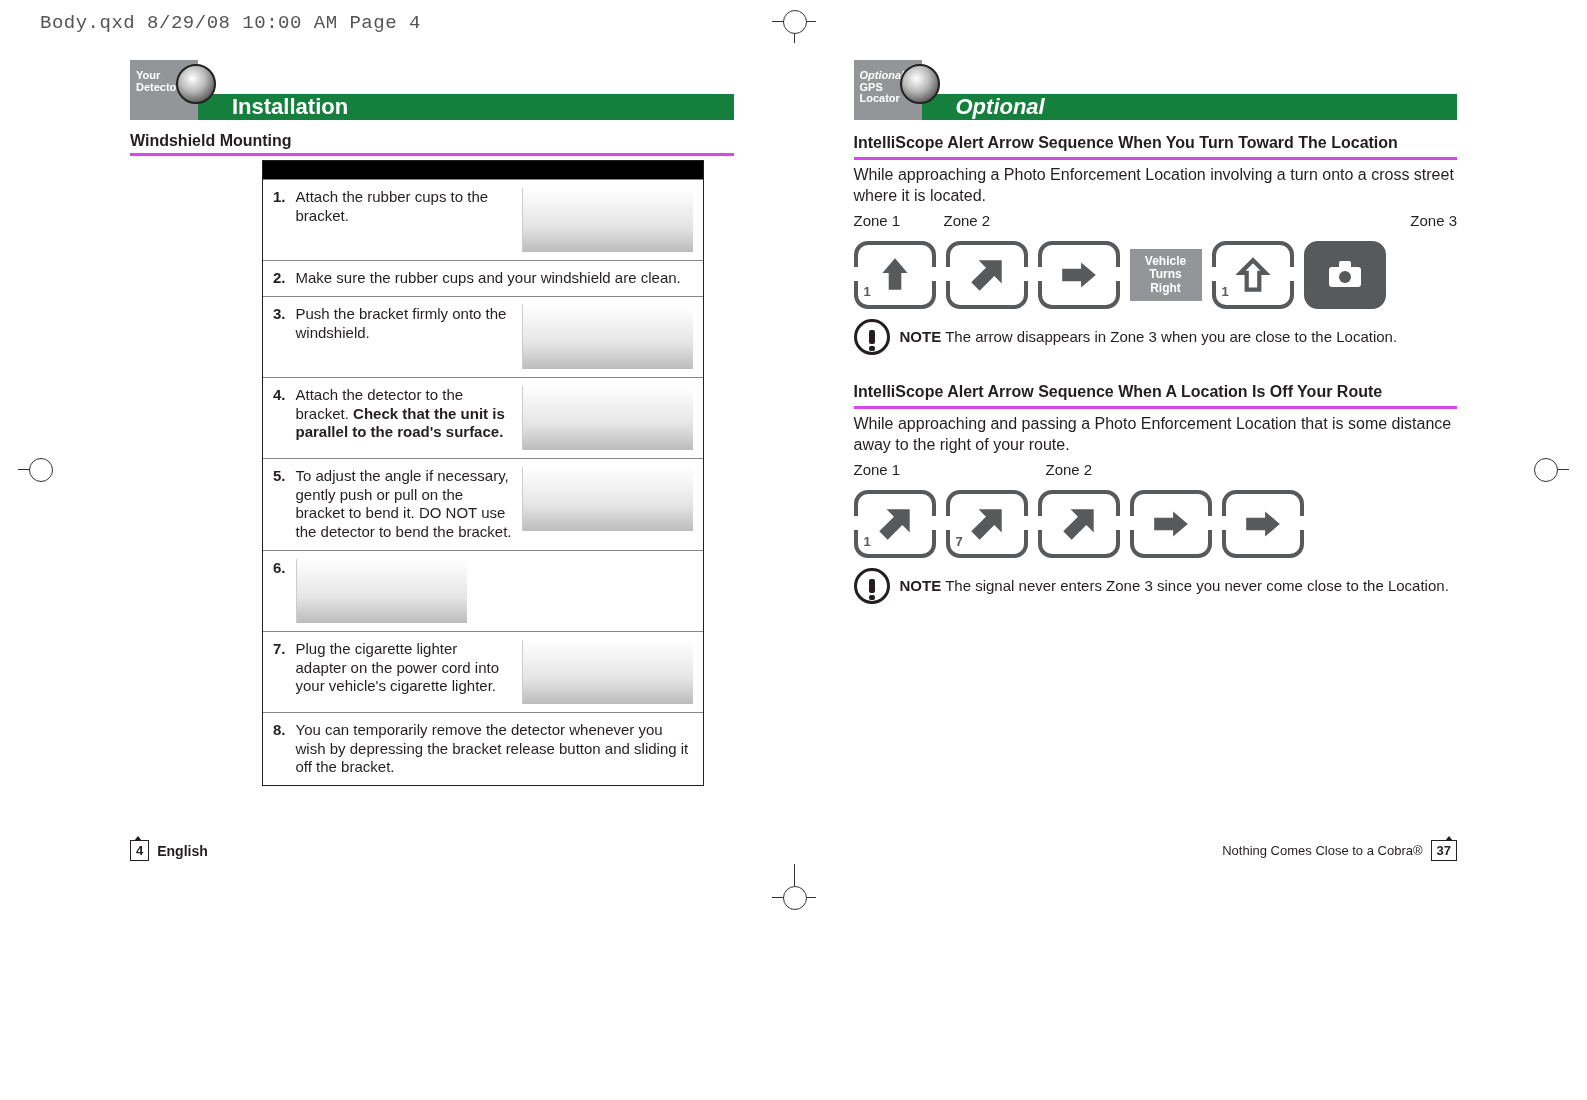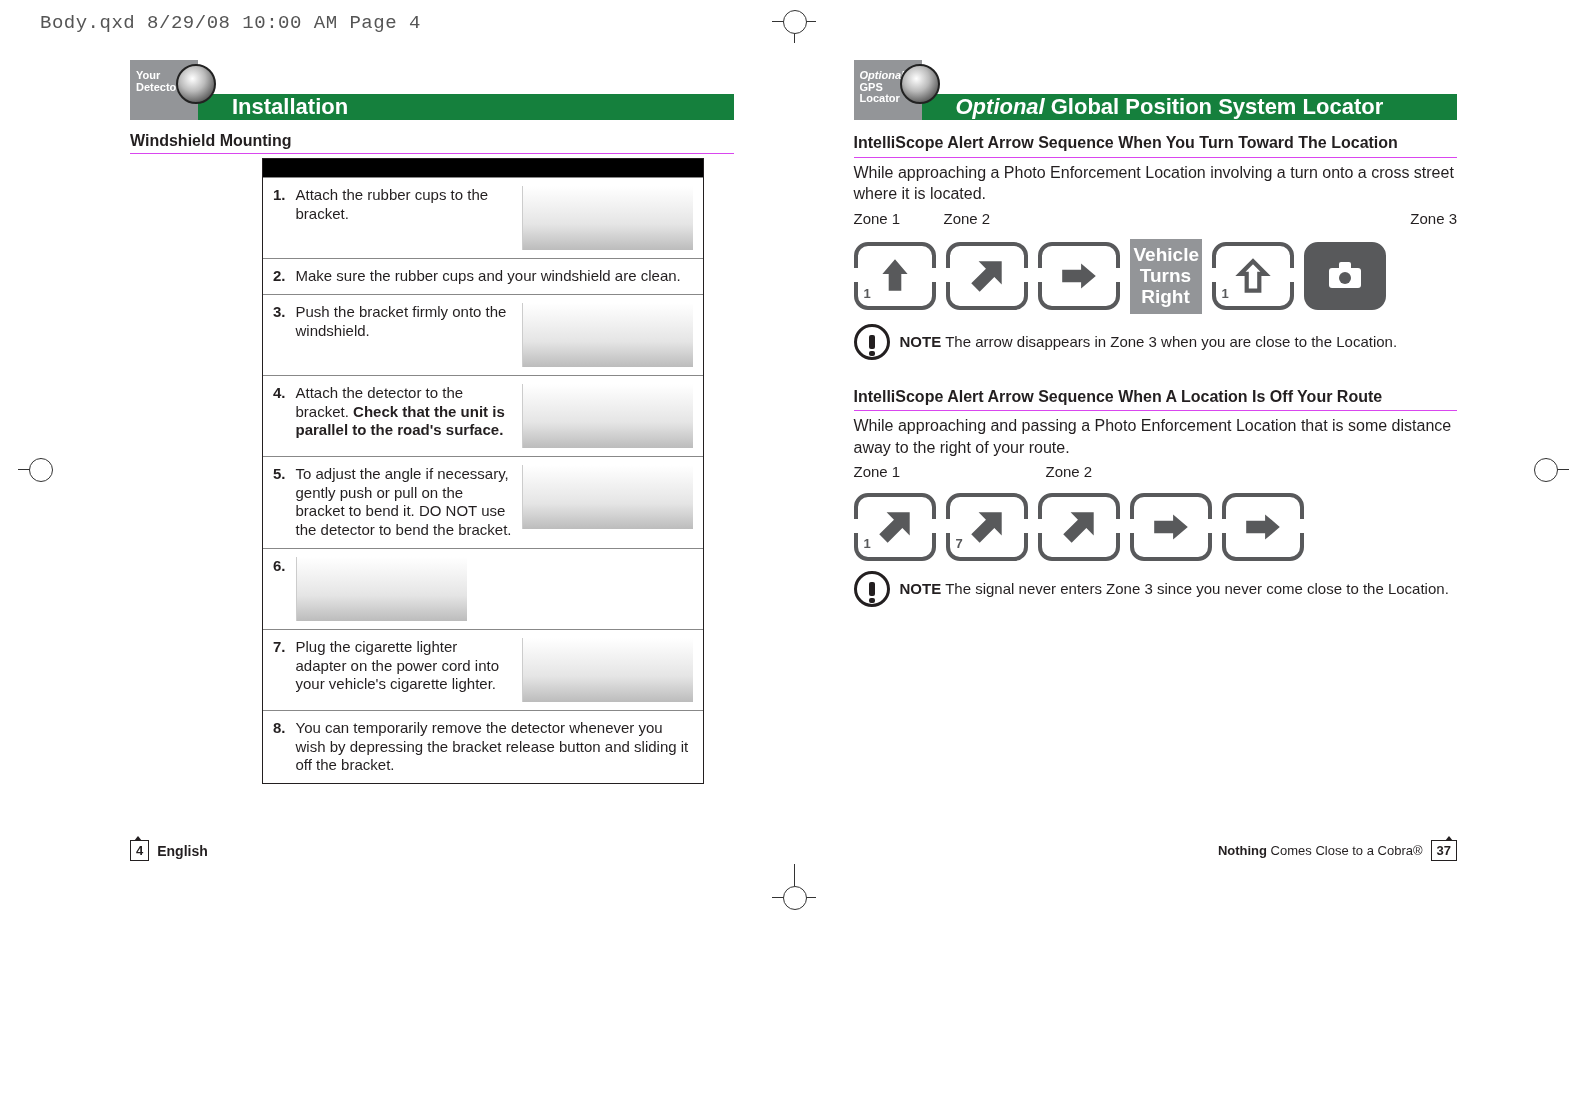"Global Position System Locator" span { html: <span>Global Position System Locator</span> -> none }
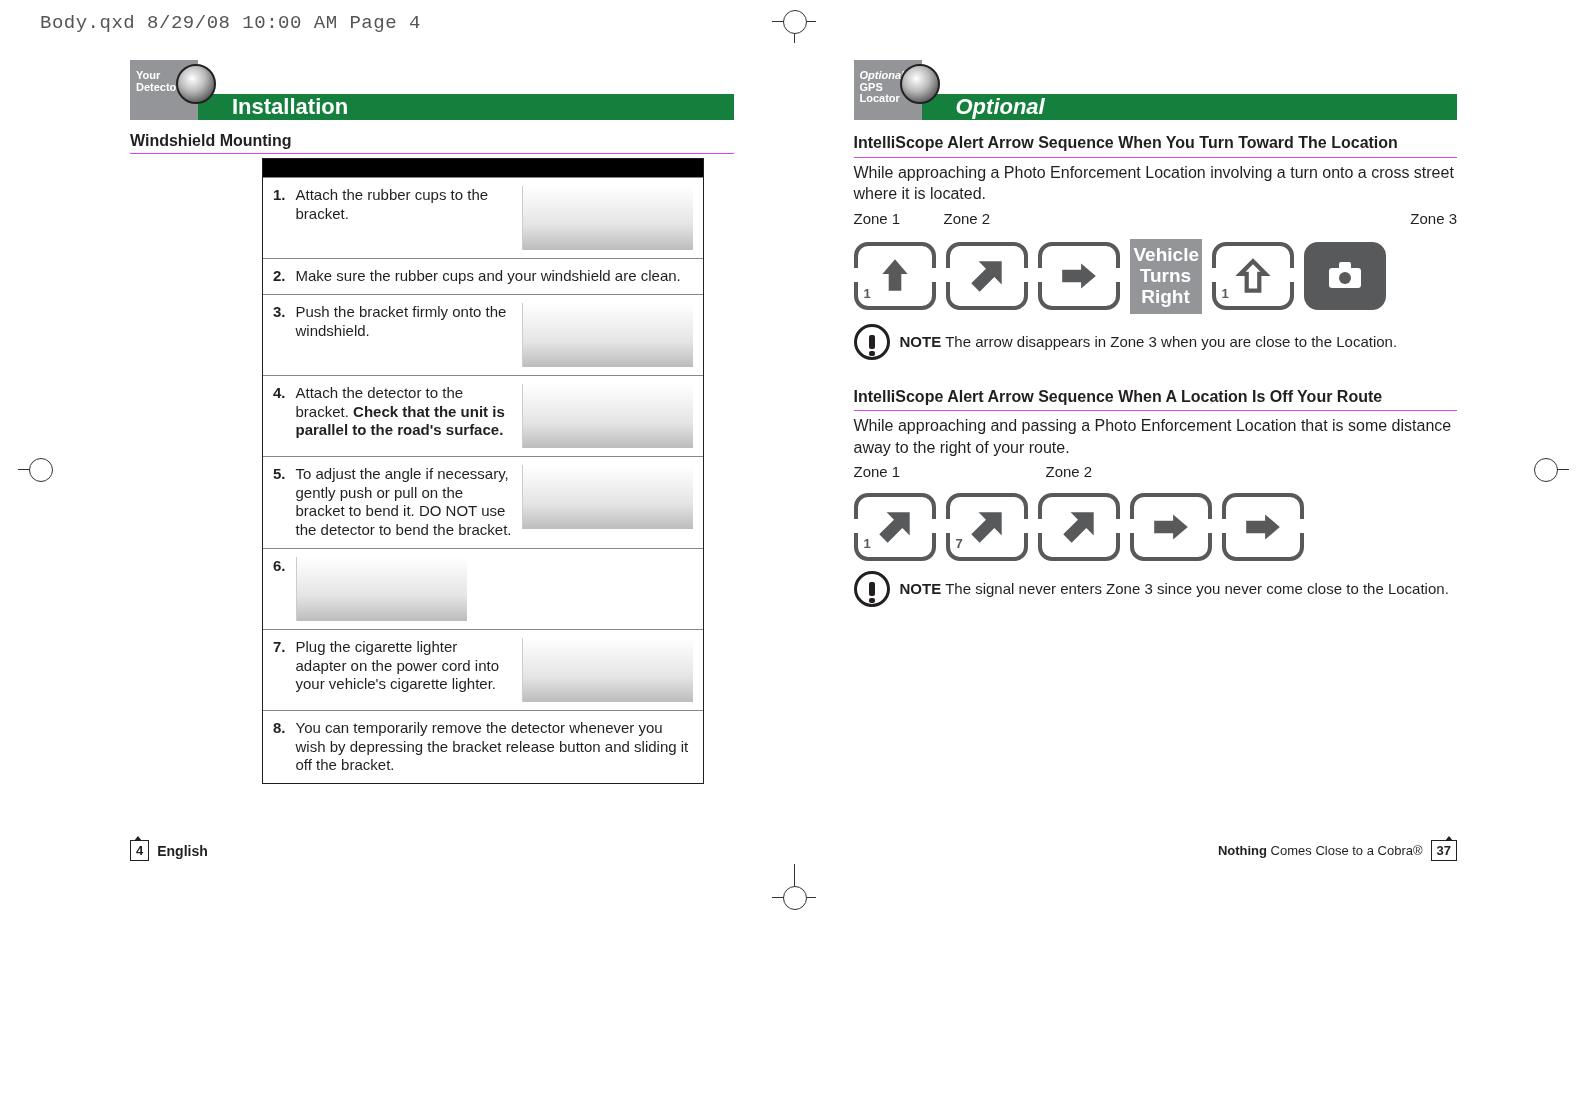"Windshield Mounting" .subhead { border-bottom: 1px solid #d946ef -> 3px solid #d946ef }
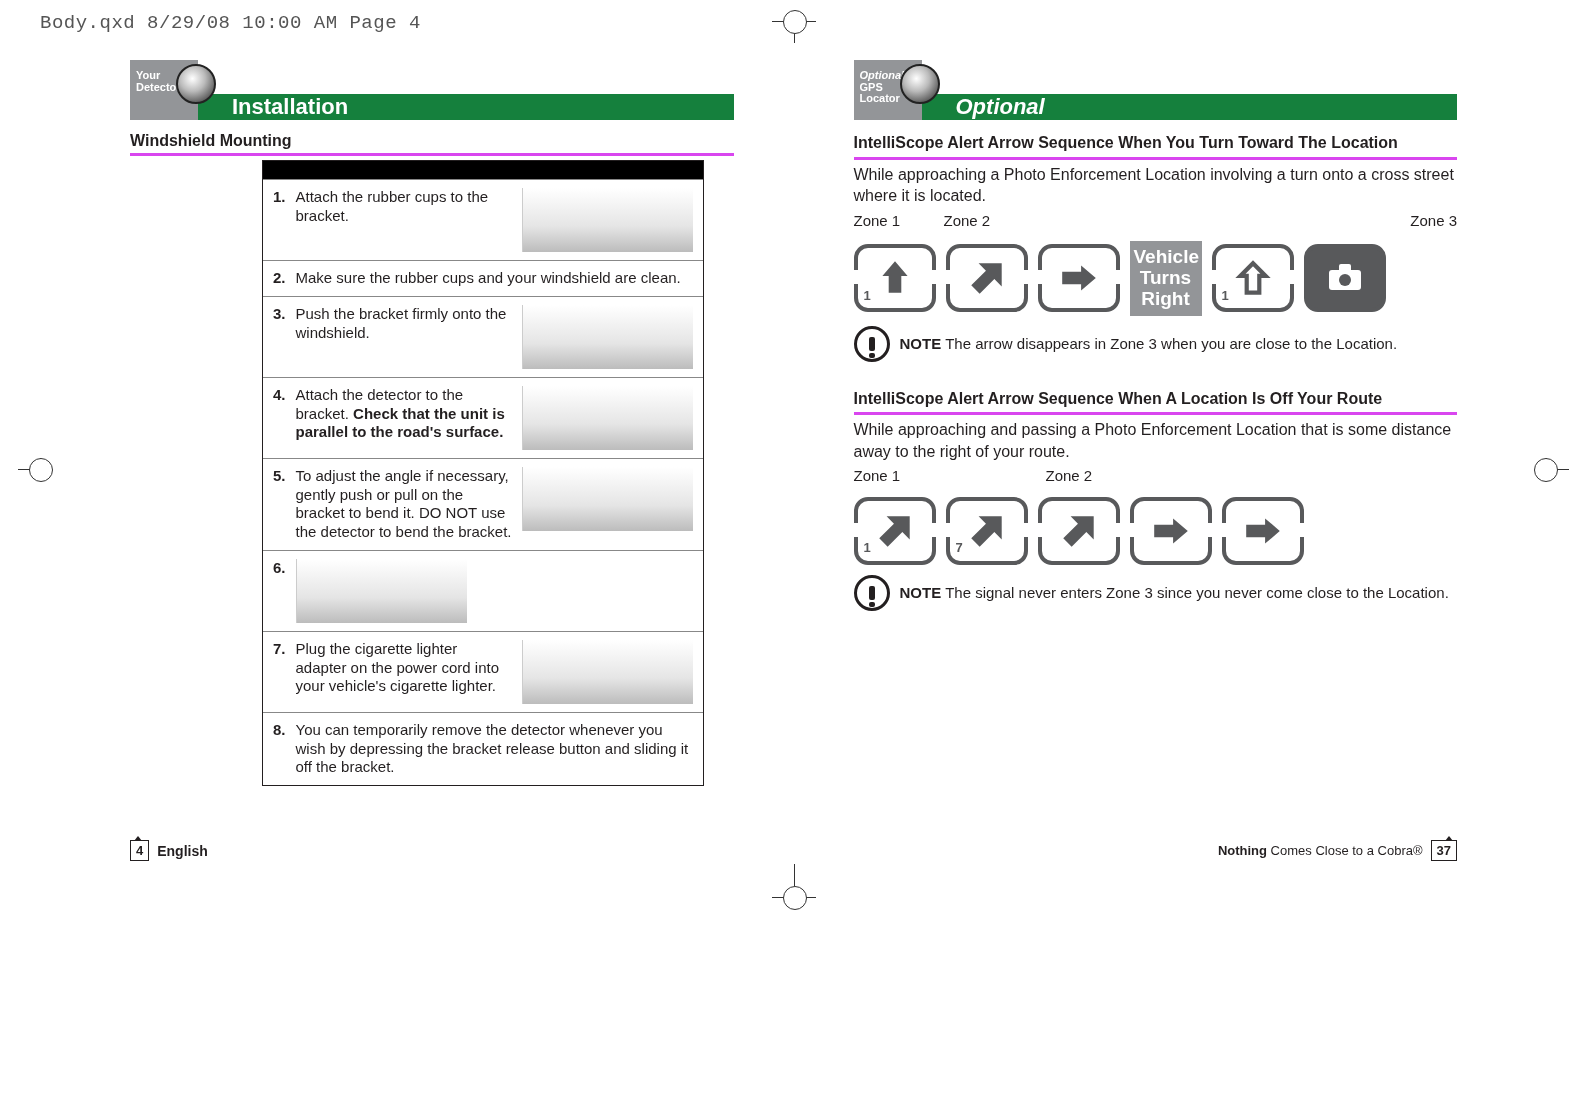"Vehicle" .vtr { font-size: 19px -> 12px }
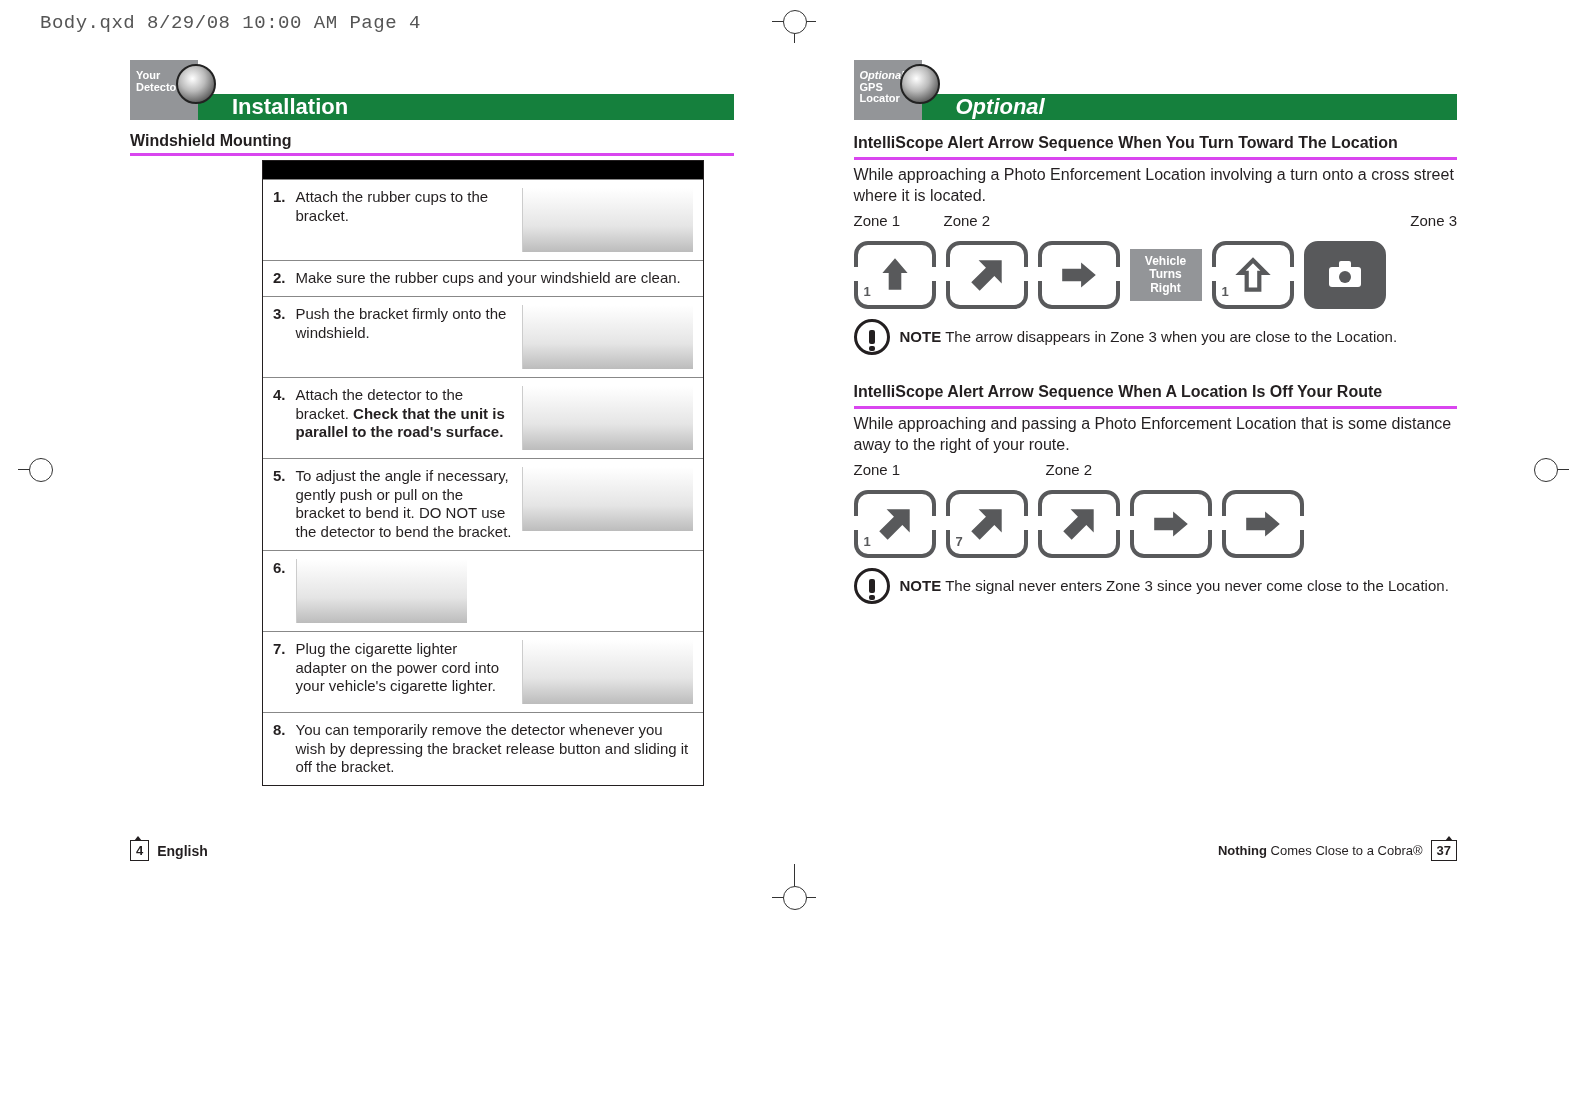"Nothing" .footer .tag b { font-weight: bold -> normal }
